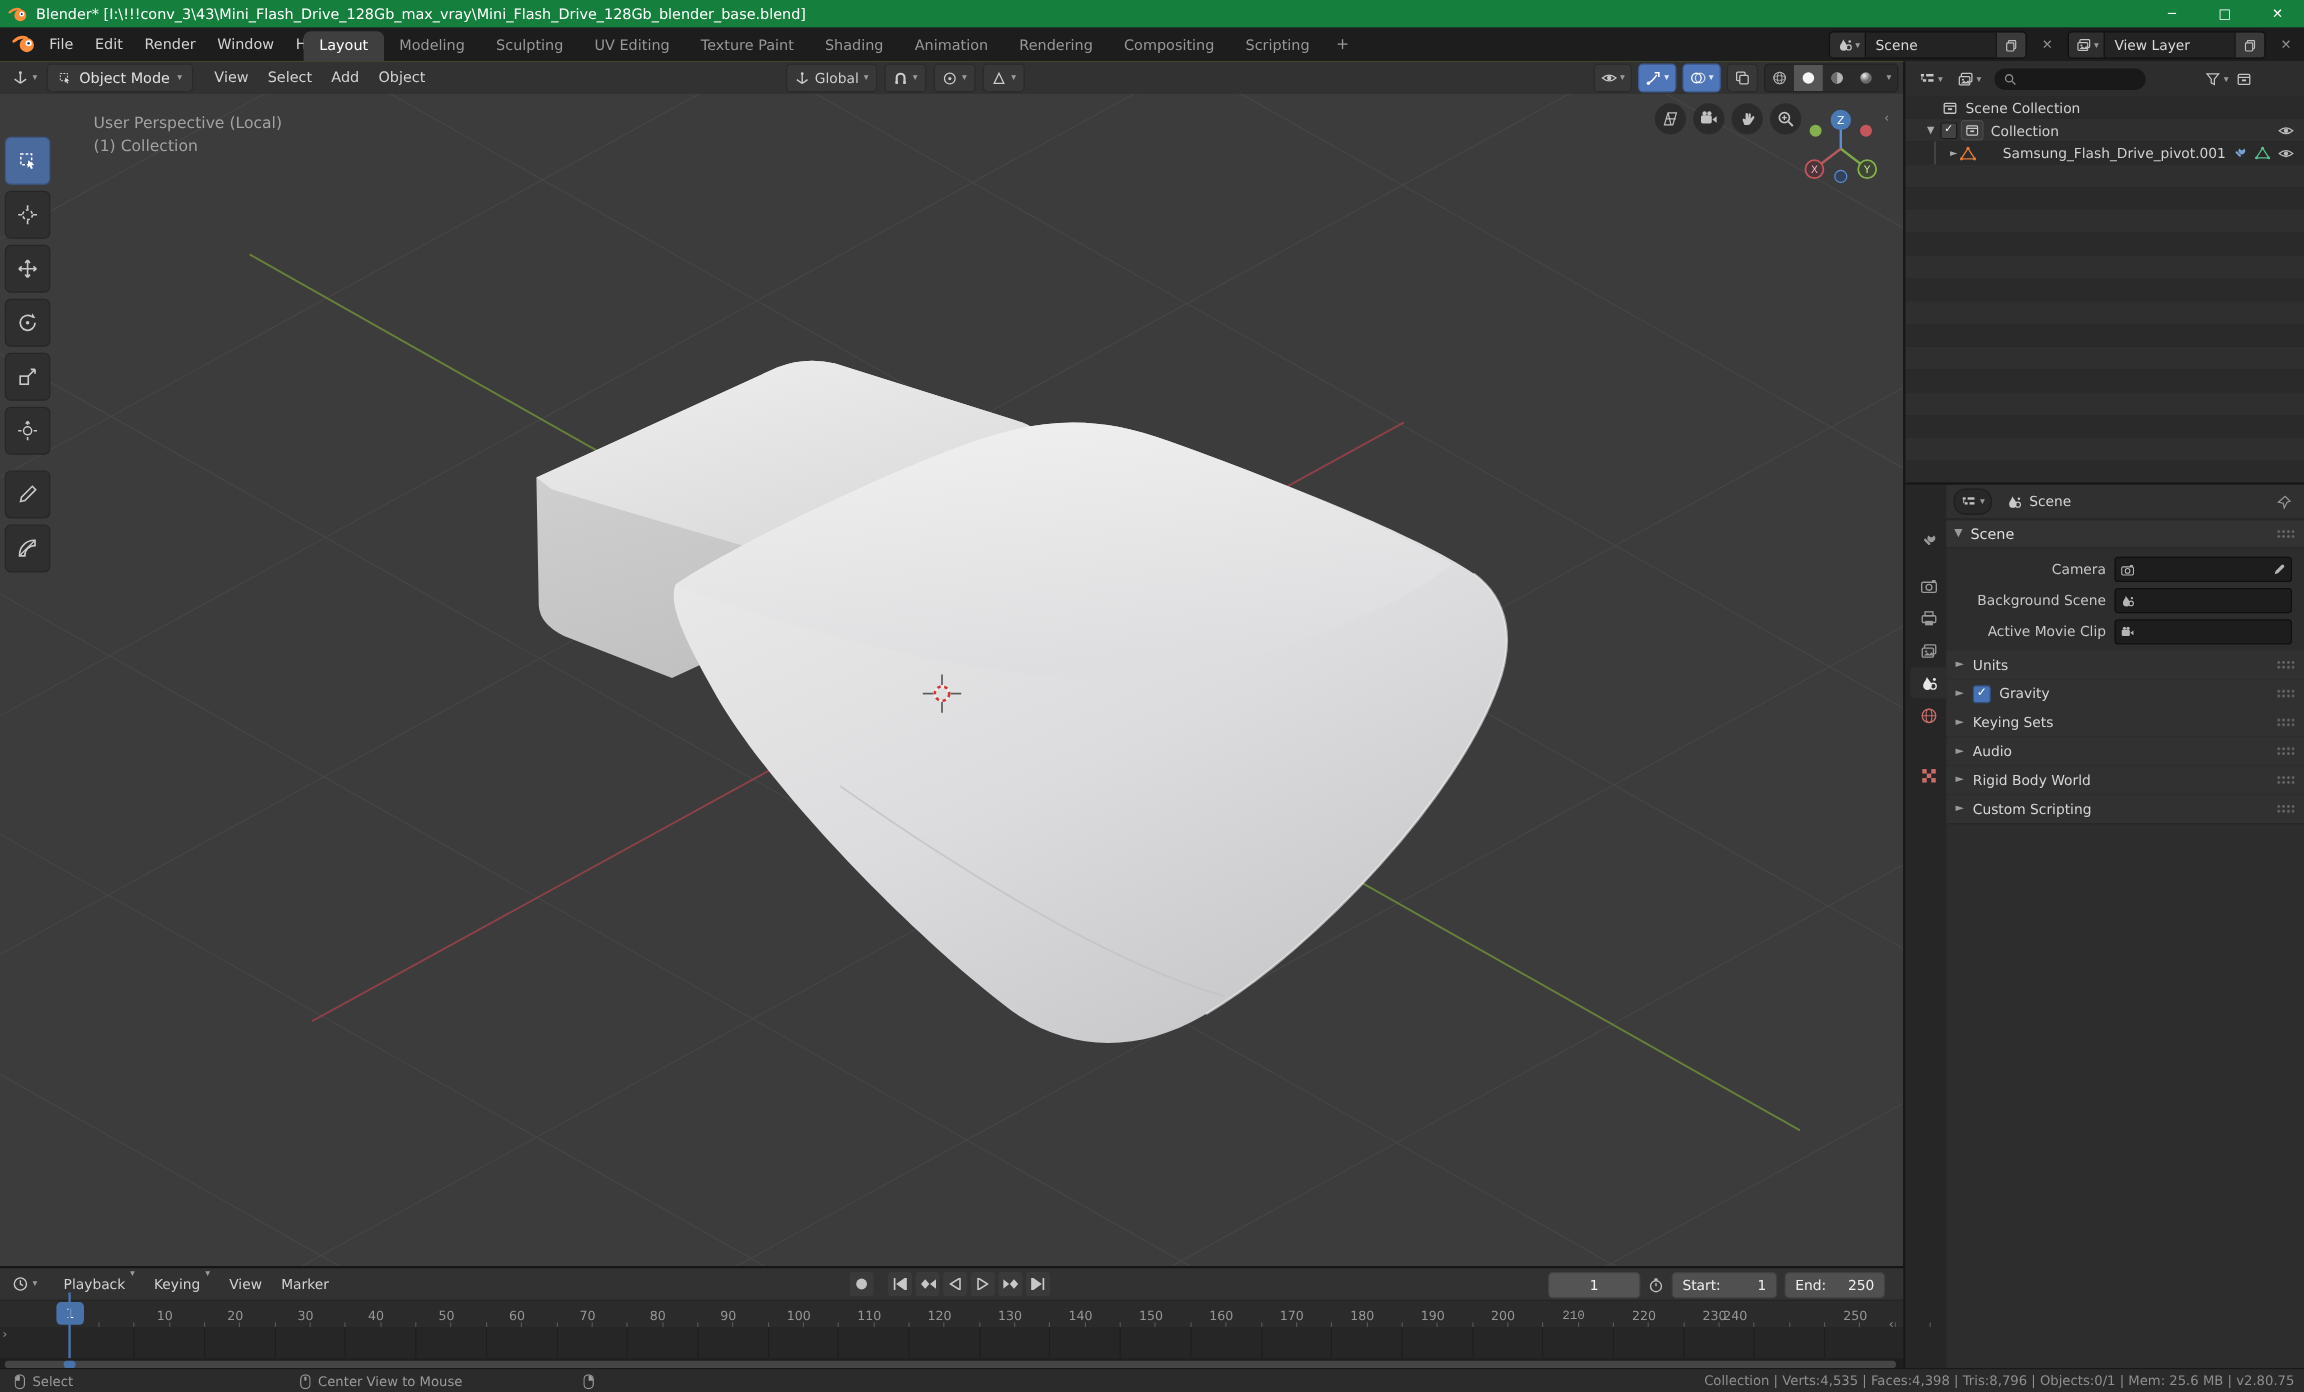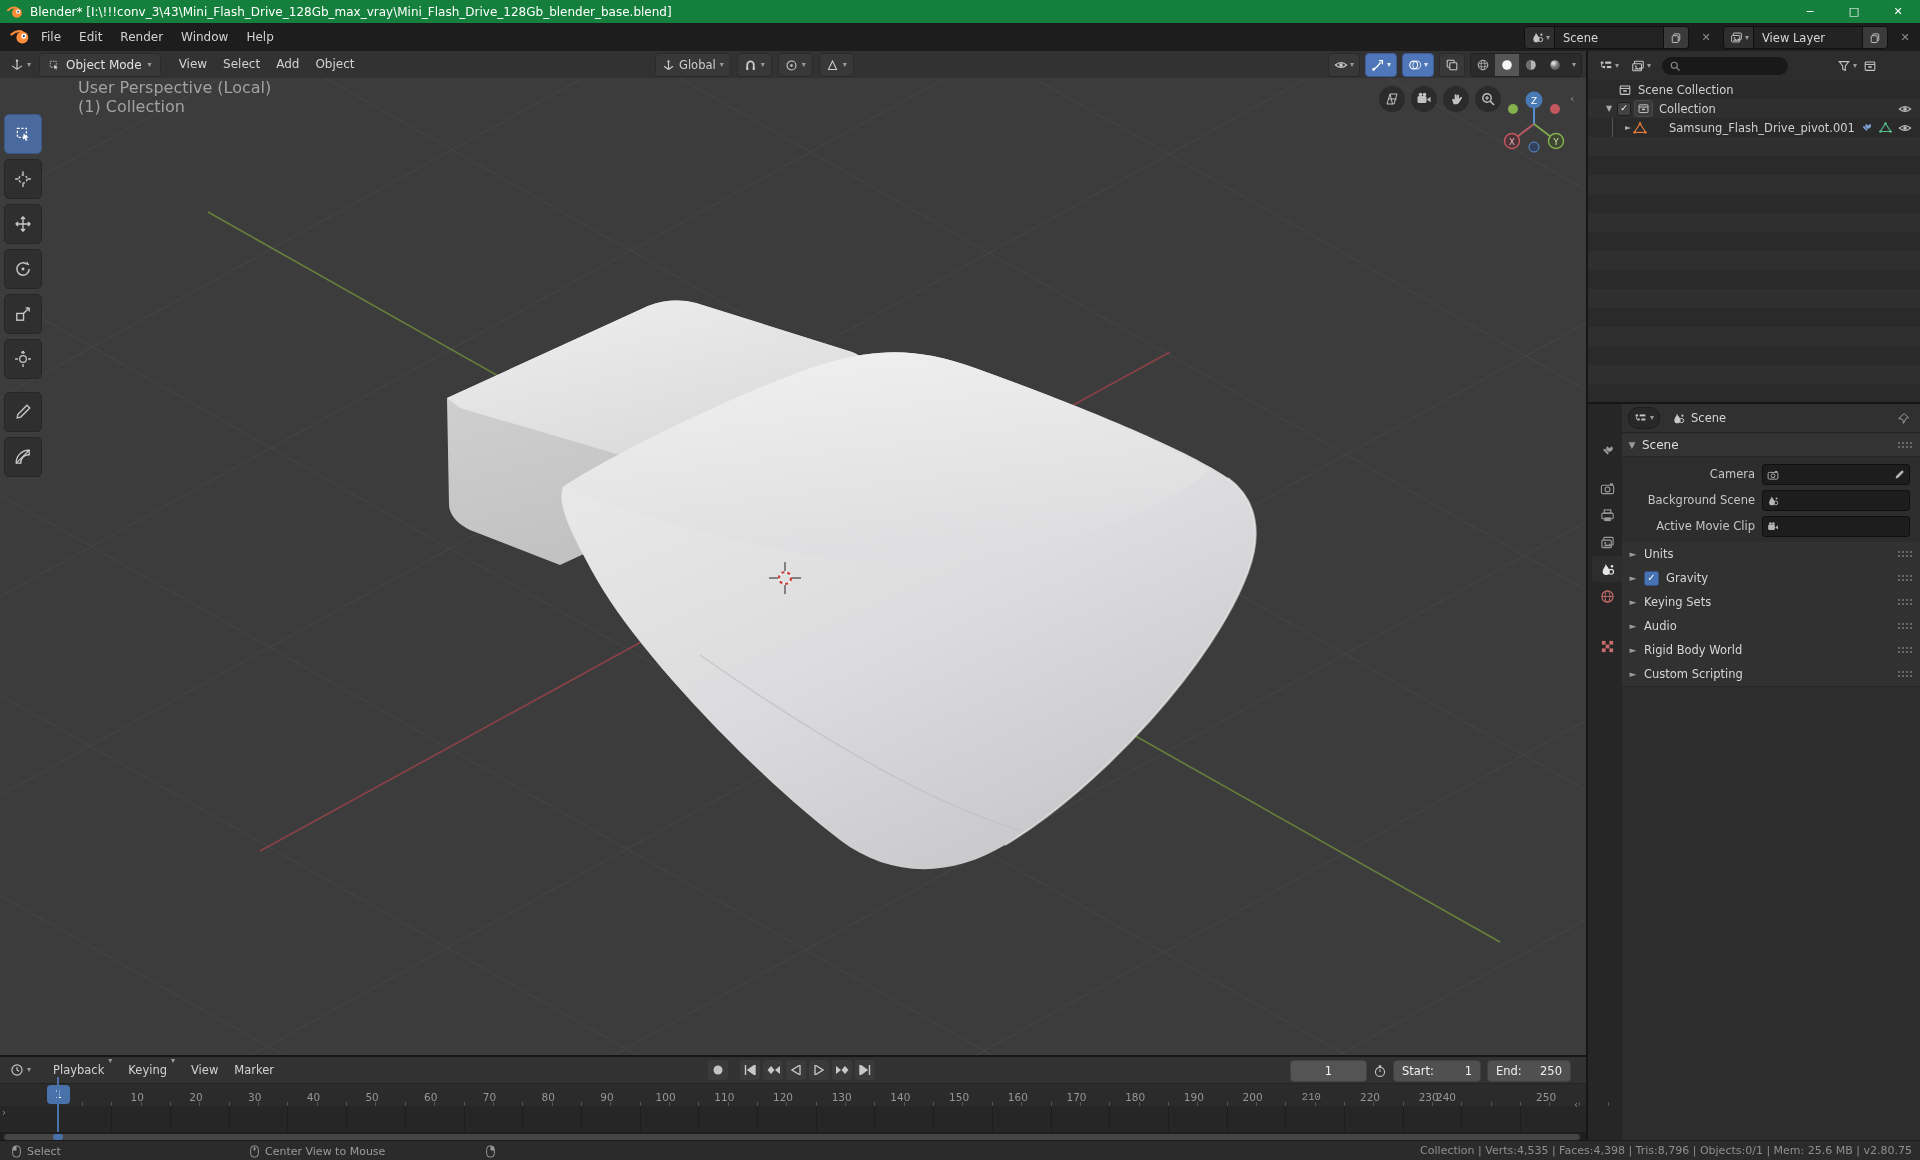"Layout" div { html: none -> <div> <div>Layout</div> <div>Modeling</div> <div>Sculpting</div> <div>UV Editing</div> <div>Texture Paint</div> <div>Shading</div> <div>Animation</div> <div>Rendering</div> <div>Compositing</div> <div>Scripting</div> <div>+</div> </div> }
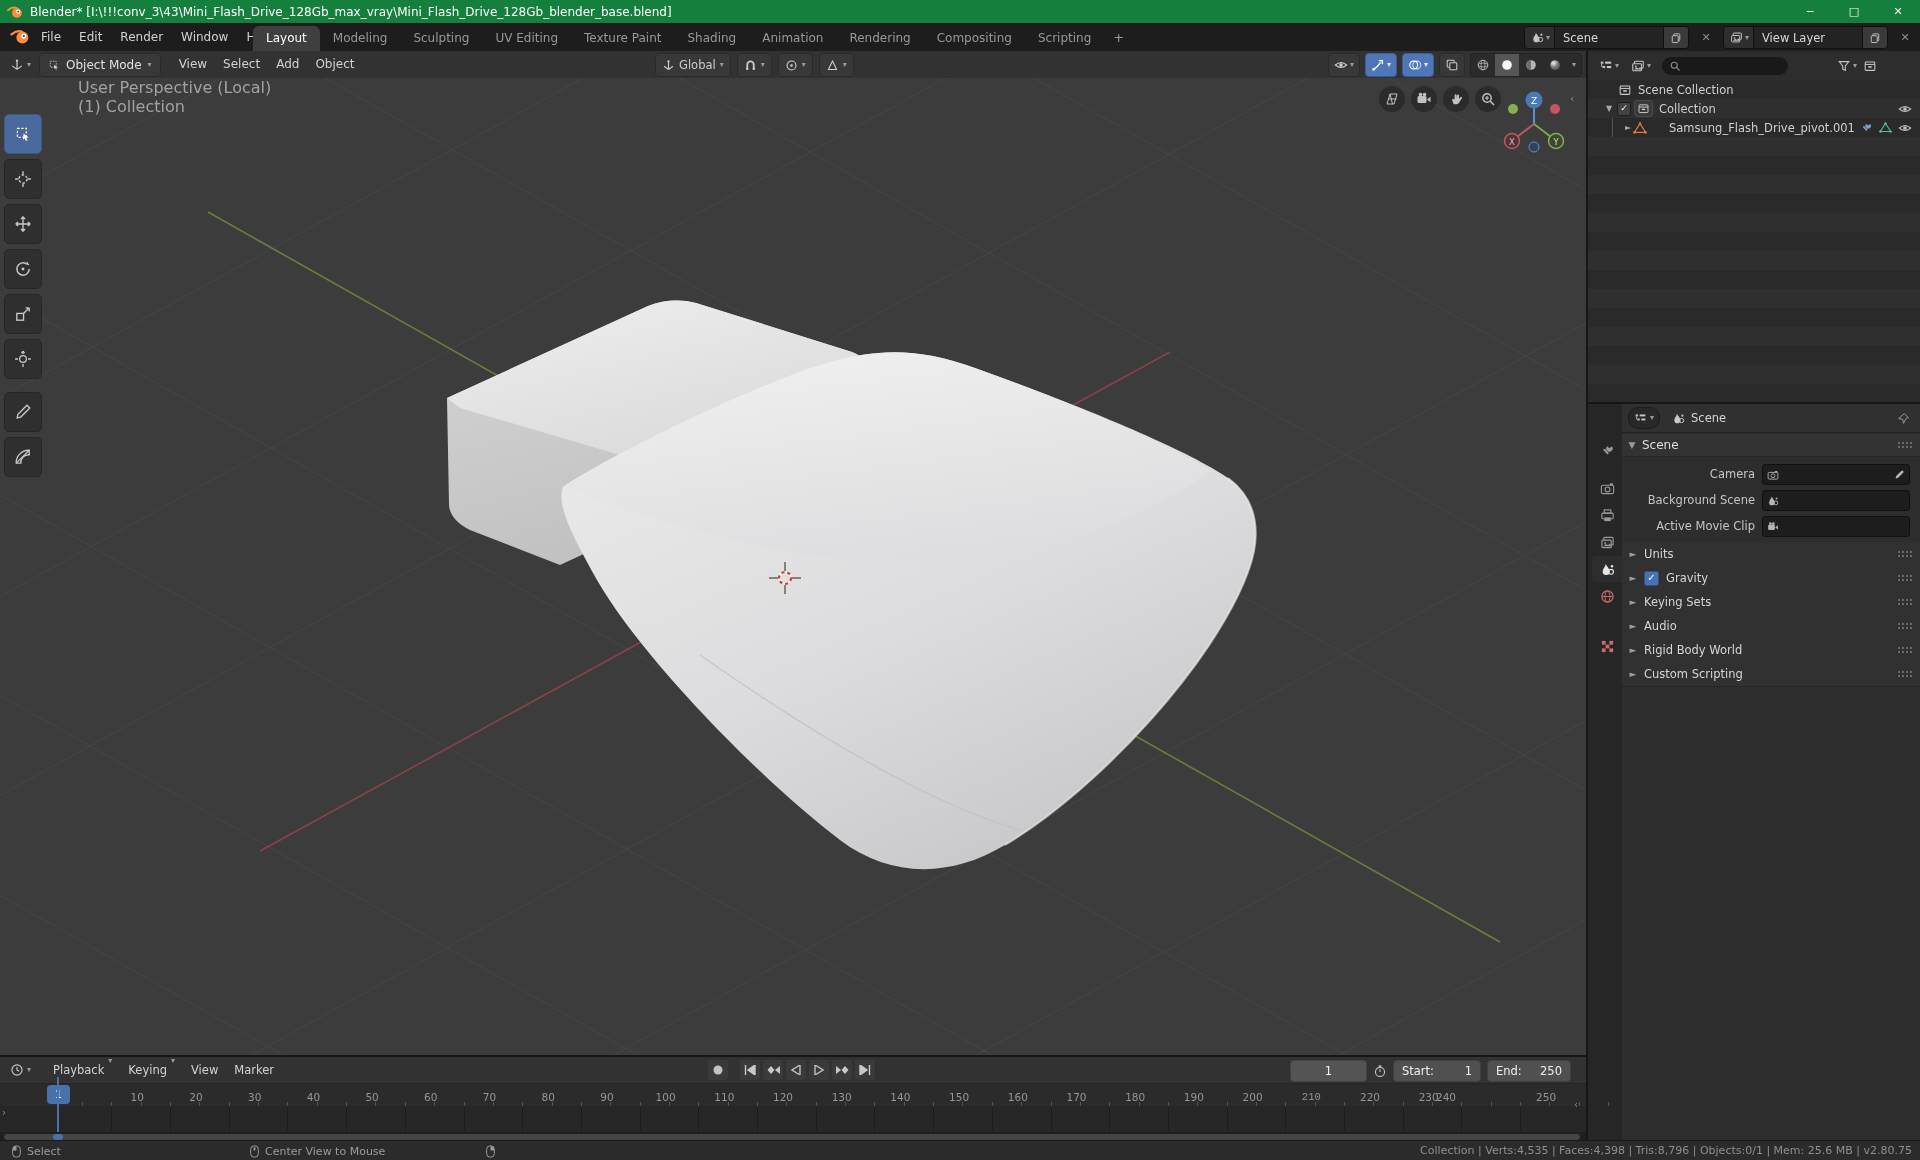"User Perspective (Local)" #vp-overlay-text { font-size: 16px -> 13px; top: 0 -> 16px }
